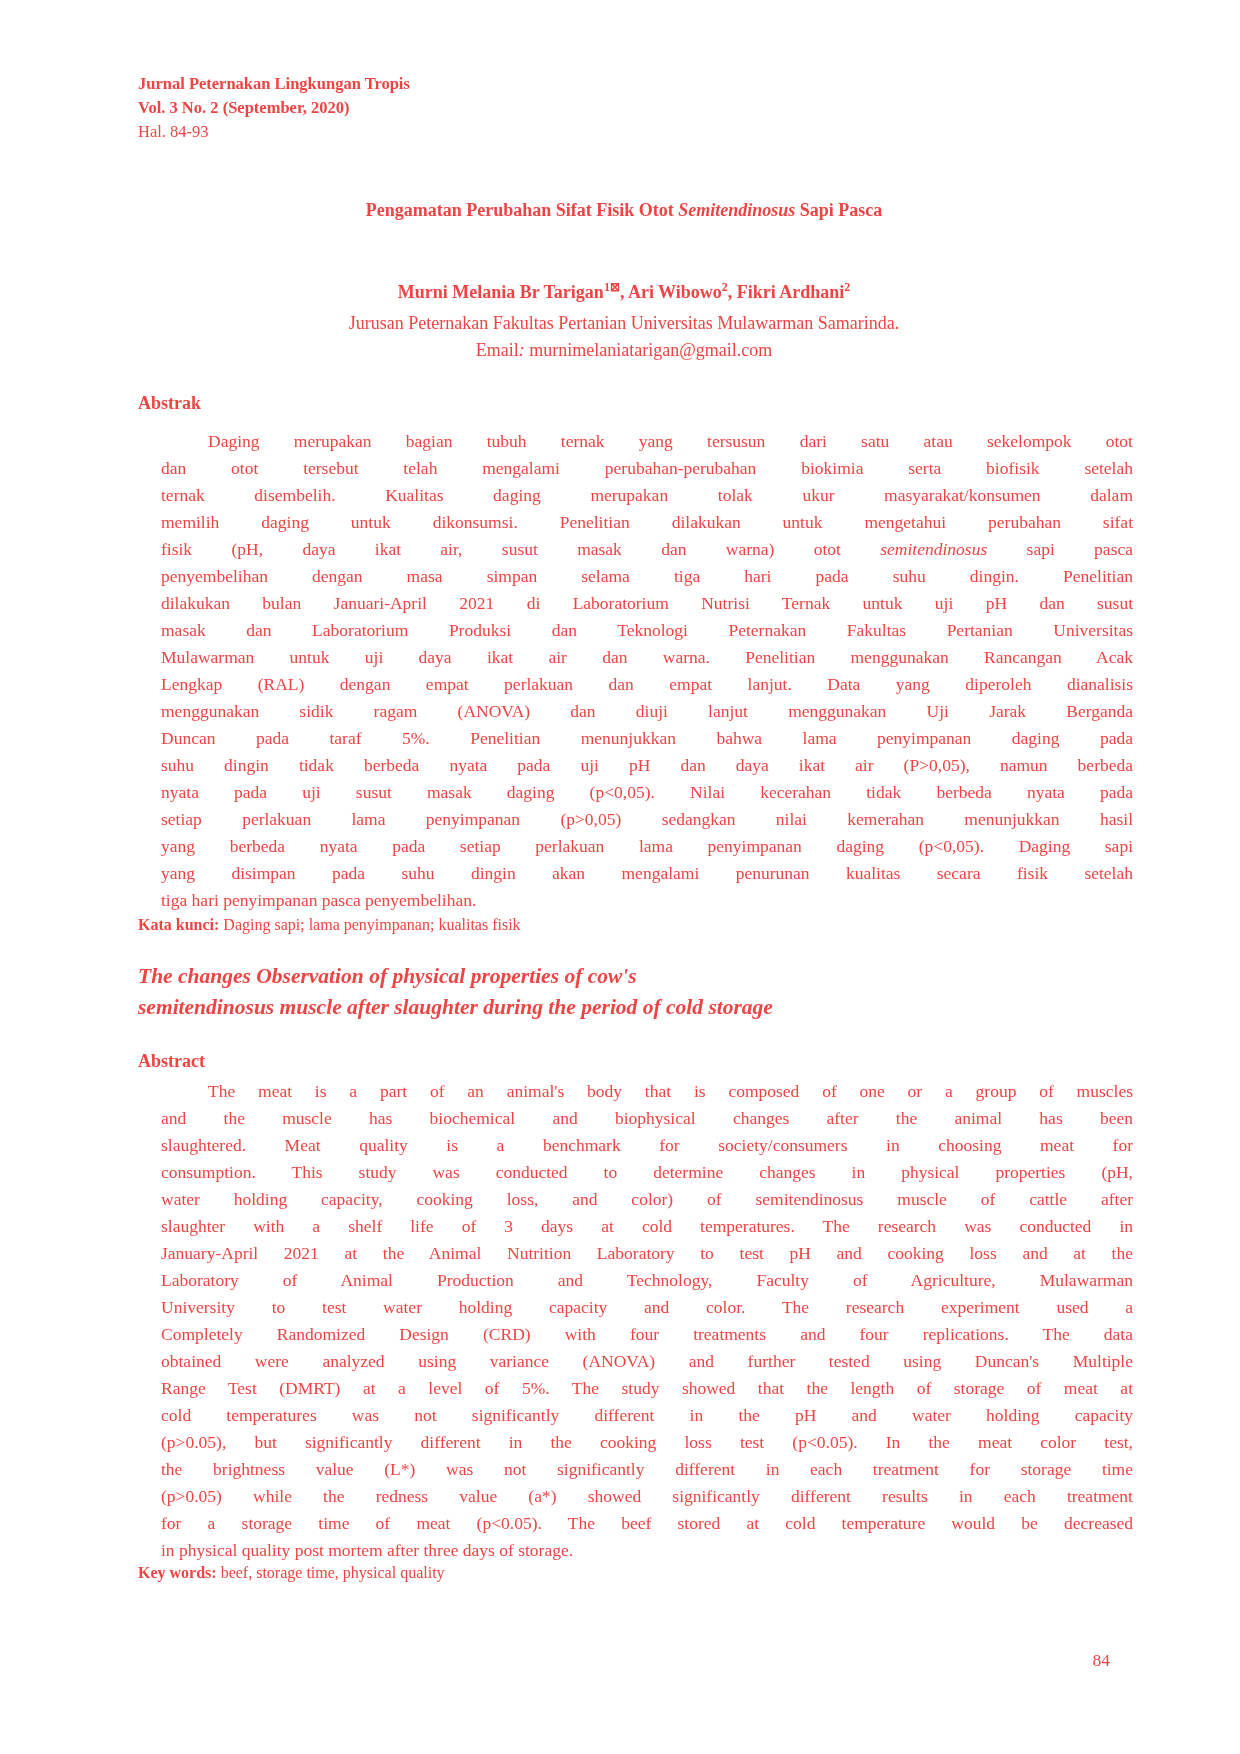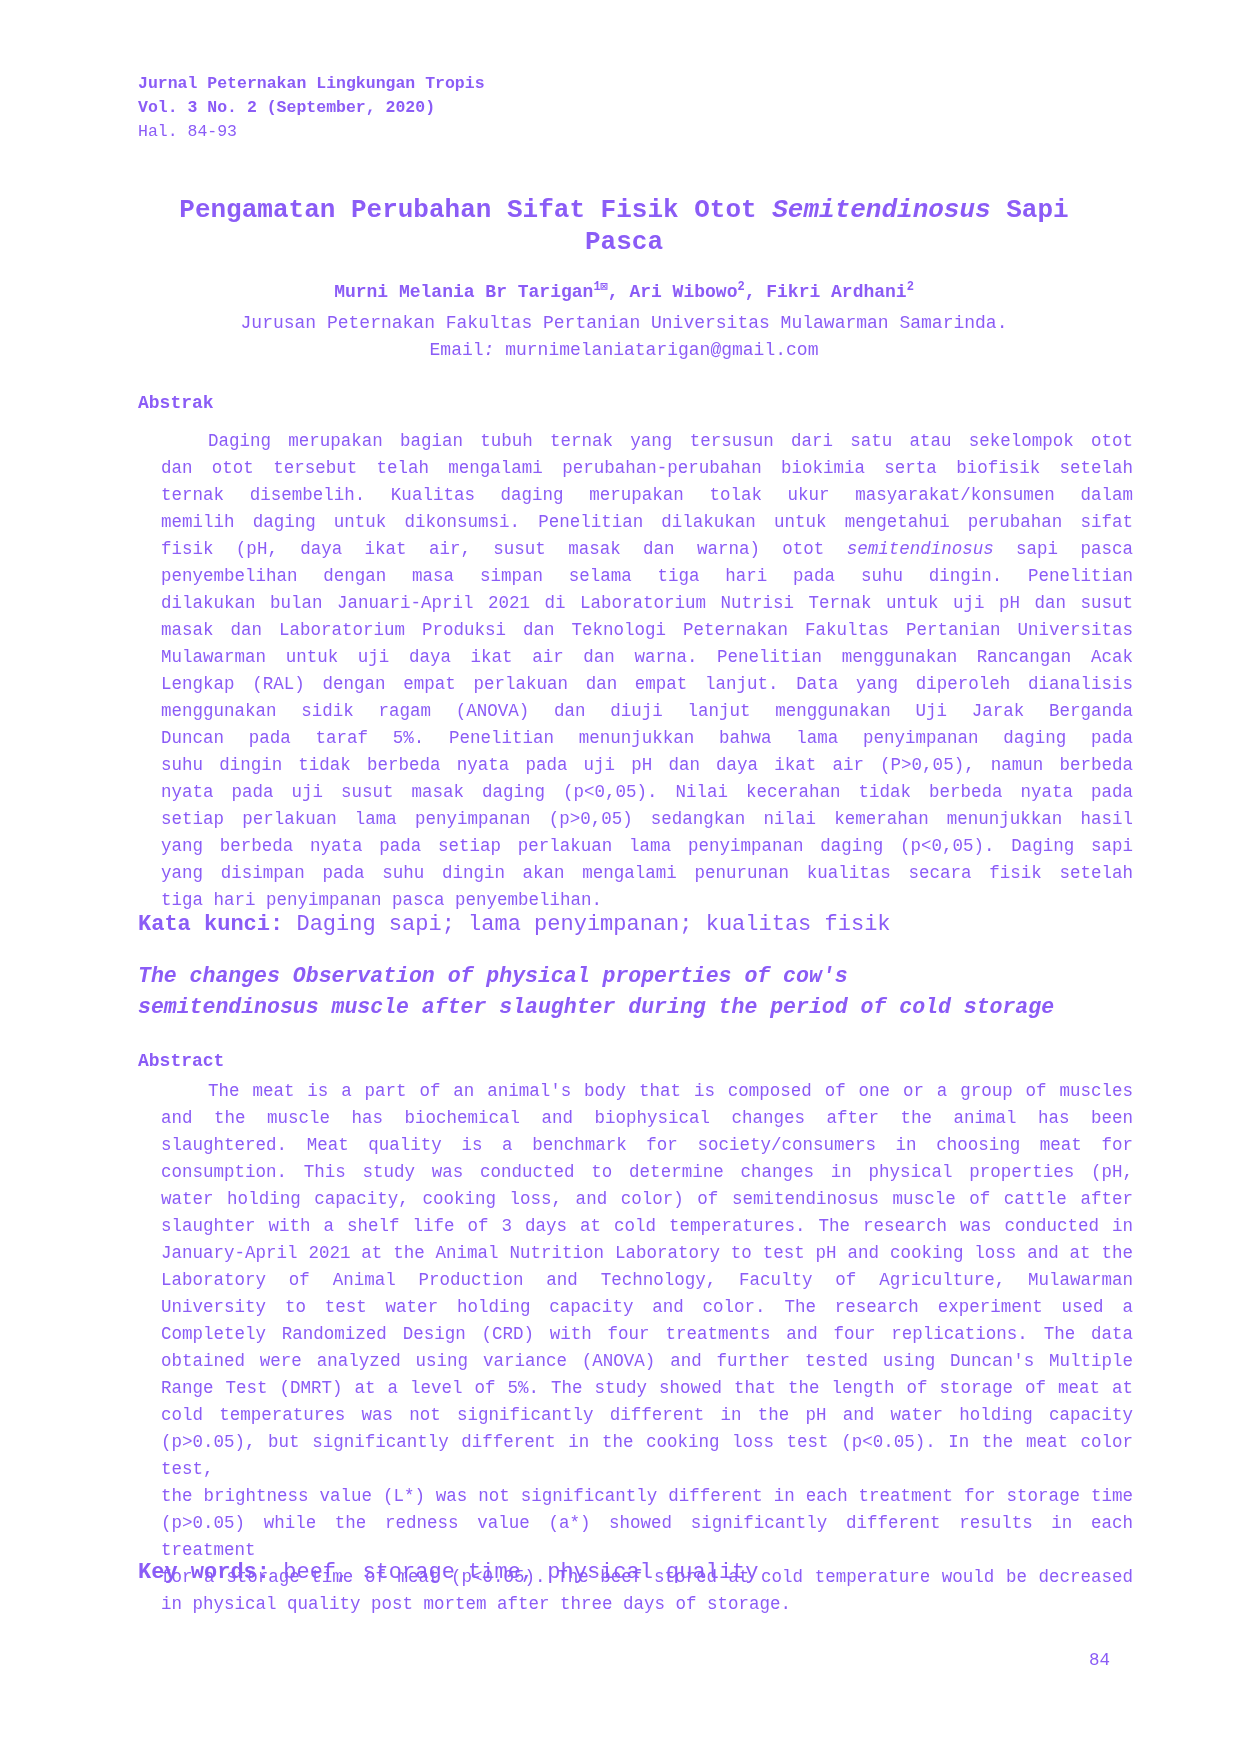"Jurnal Peternakan Lingkungan Tropis" .page { color: #8b5cf6 -> #ef4444; font-family: Liberation Mono, monospace -> Liberation Serif, serif }
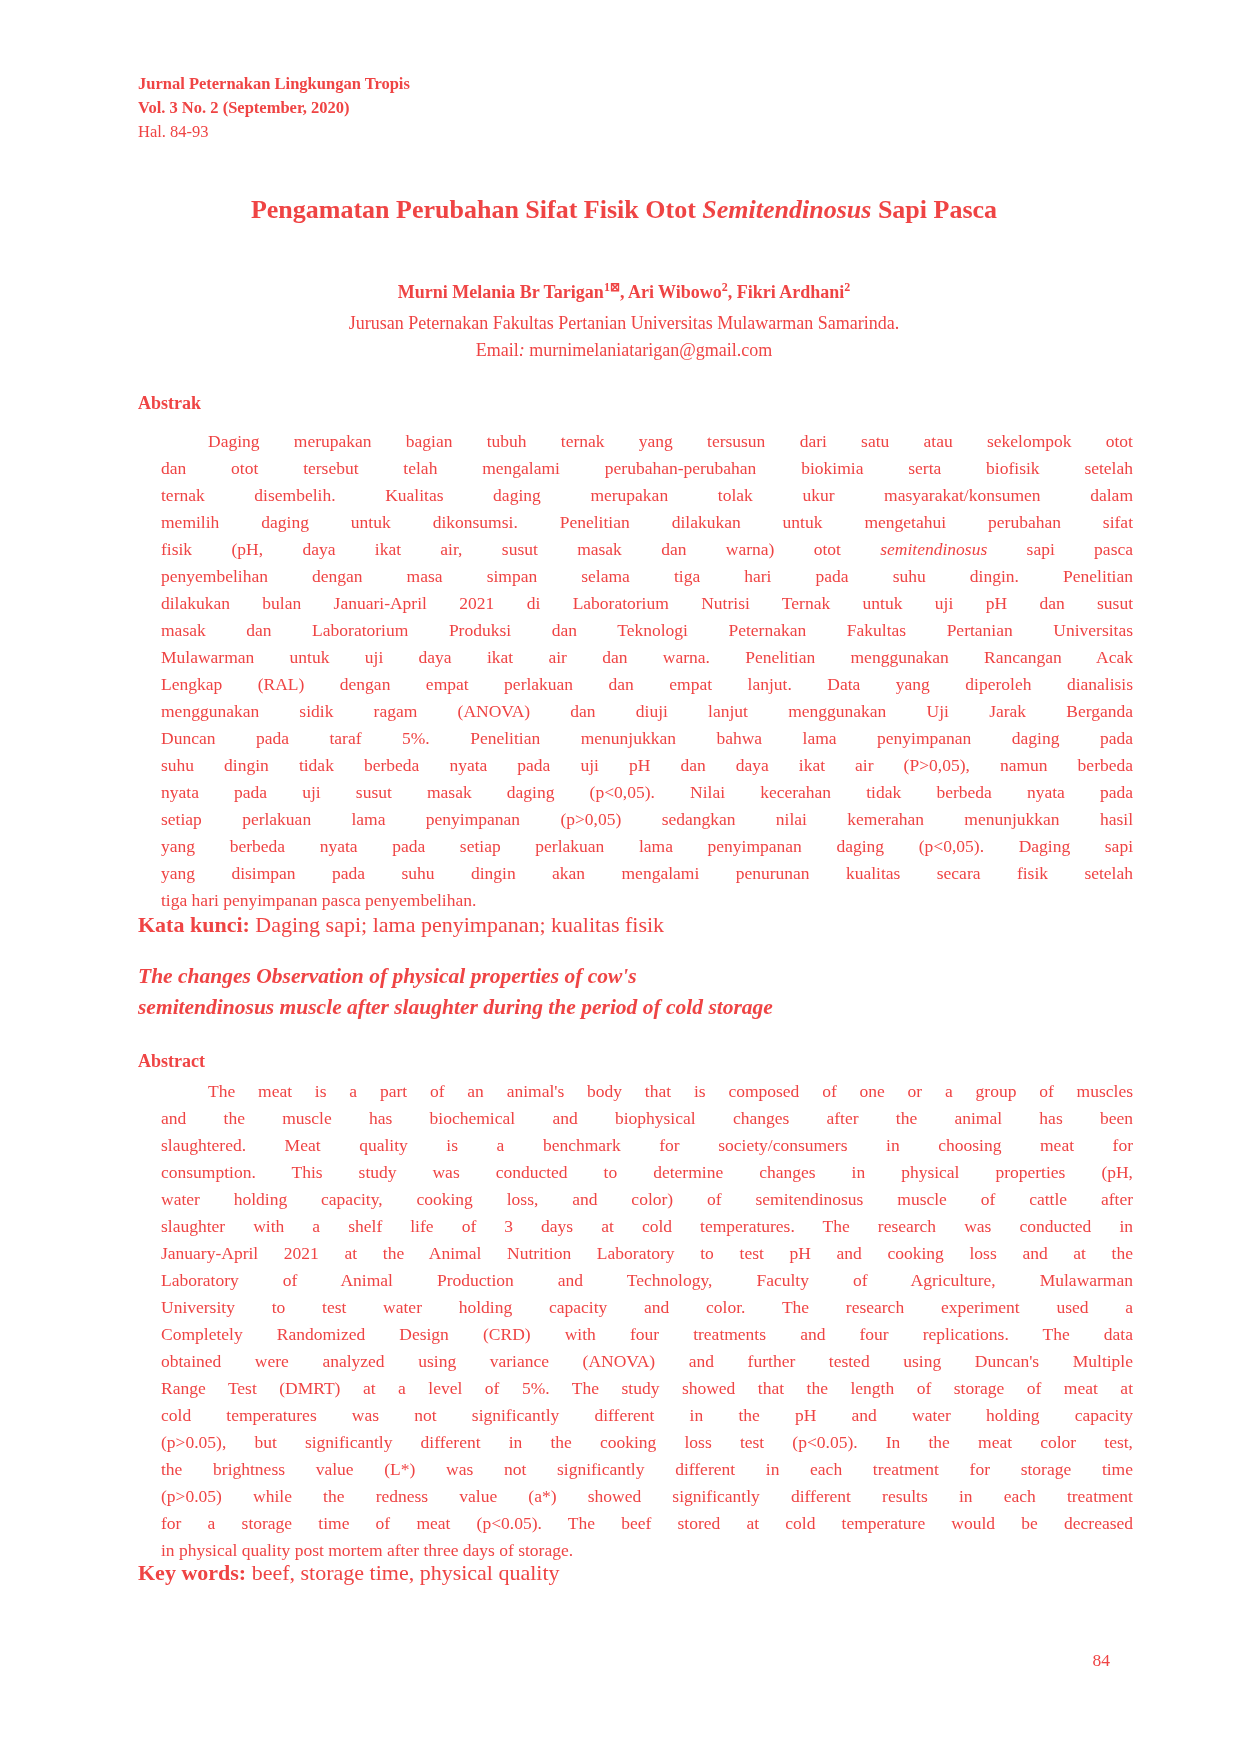"Pengamatan Perubahan Sifat Fisik Otot" .title-id { font-size: 26px -> 18px }
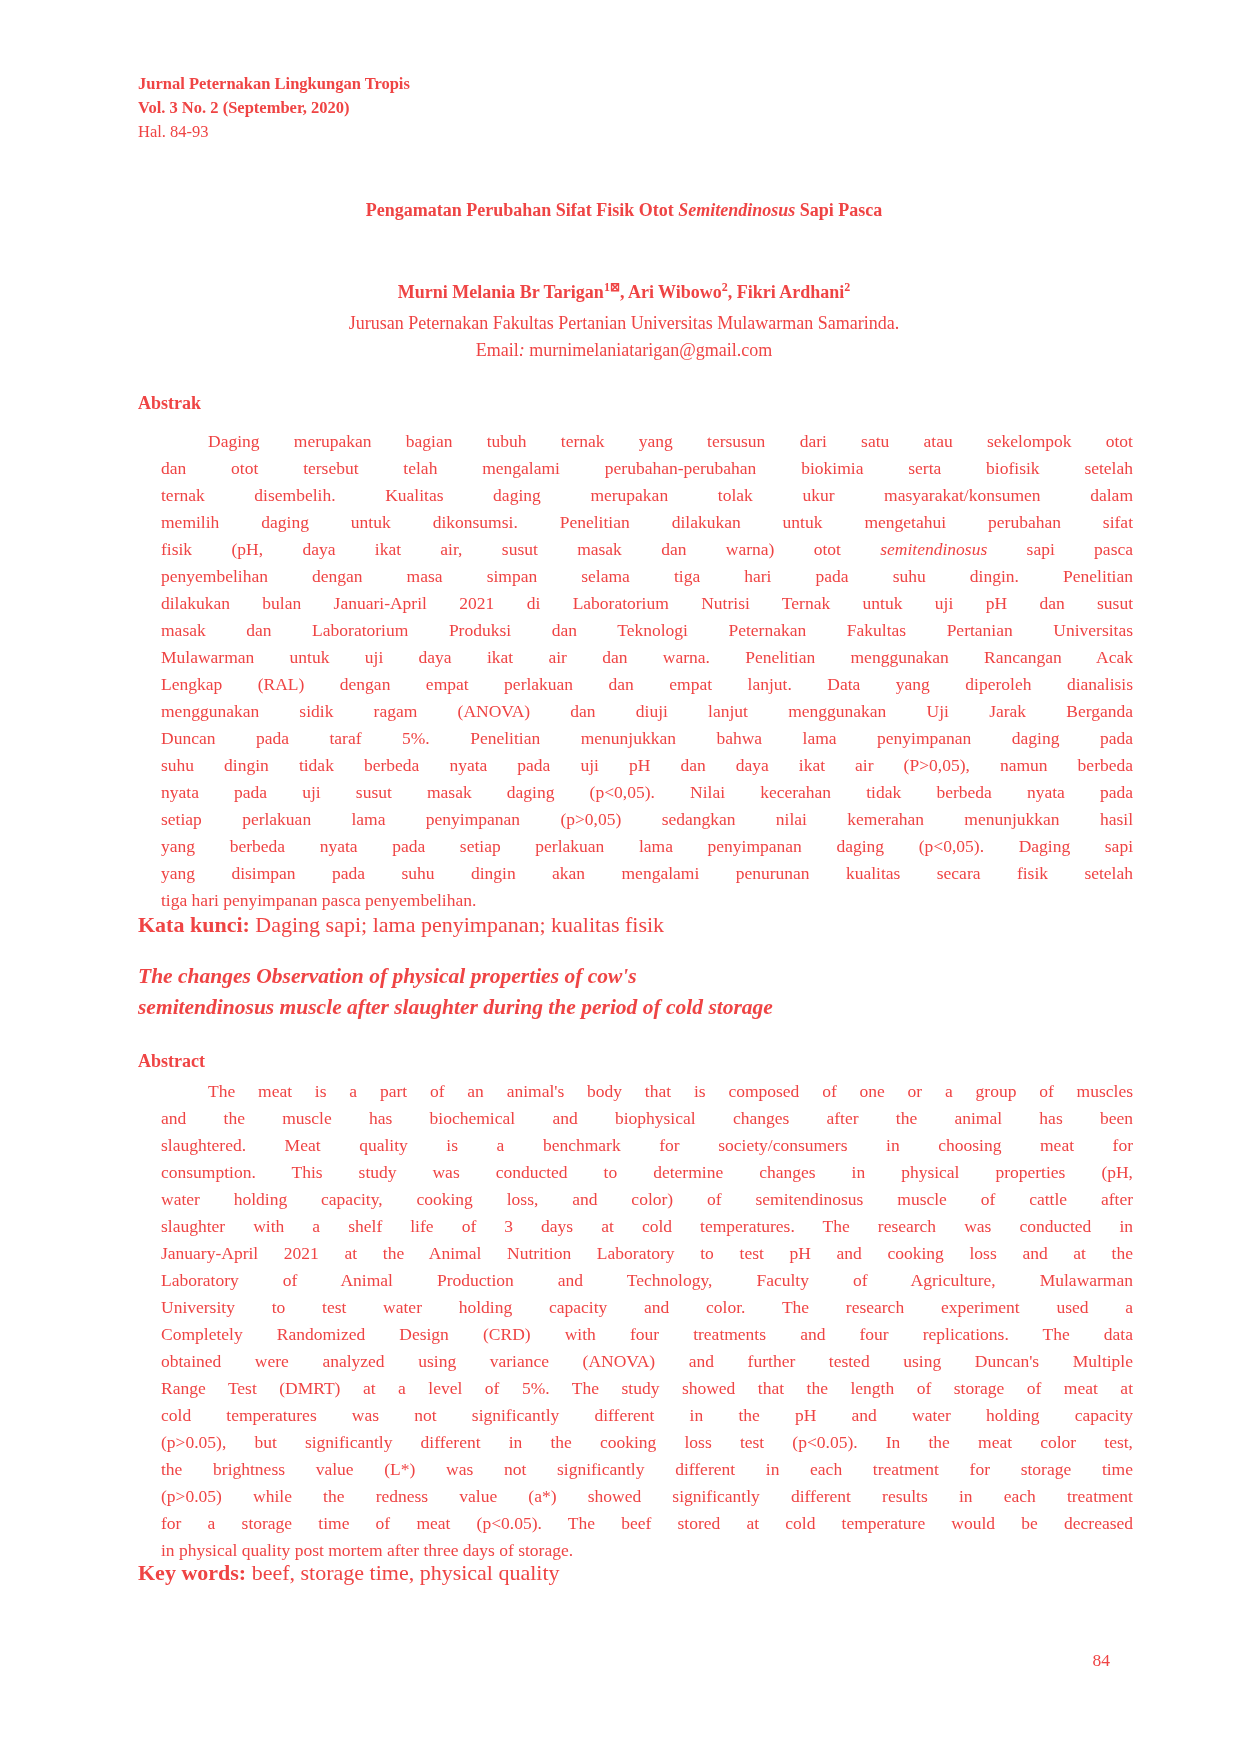"Kata kunci: Daging sapi; lama" .kw { font-size: 22px -> 16px }
